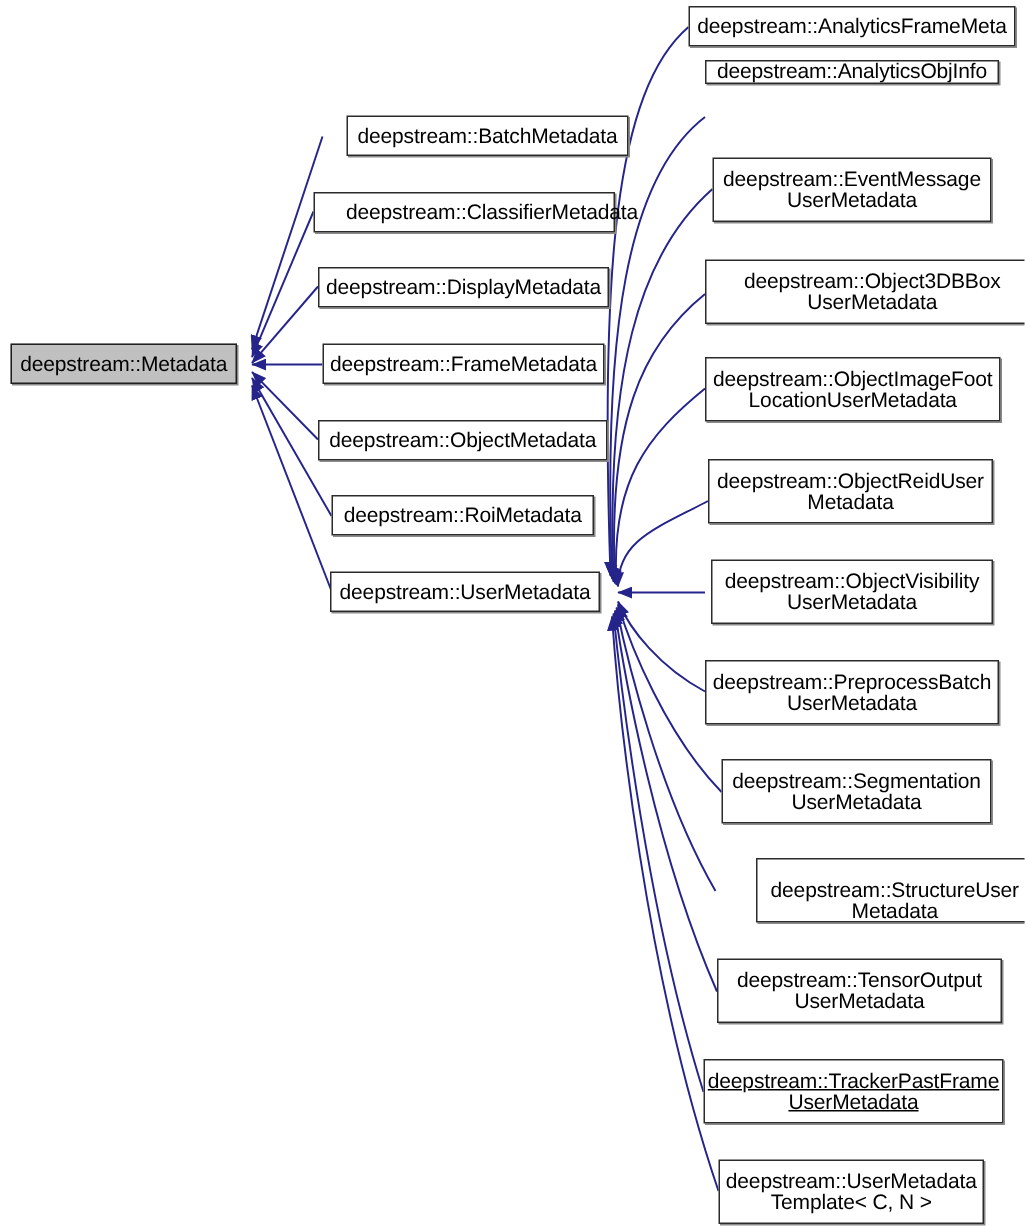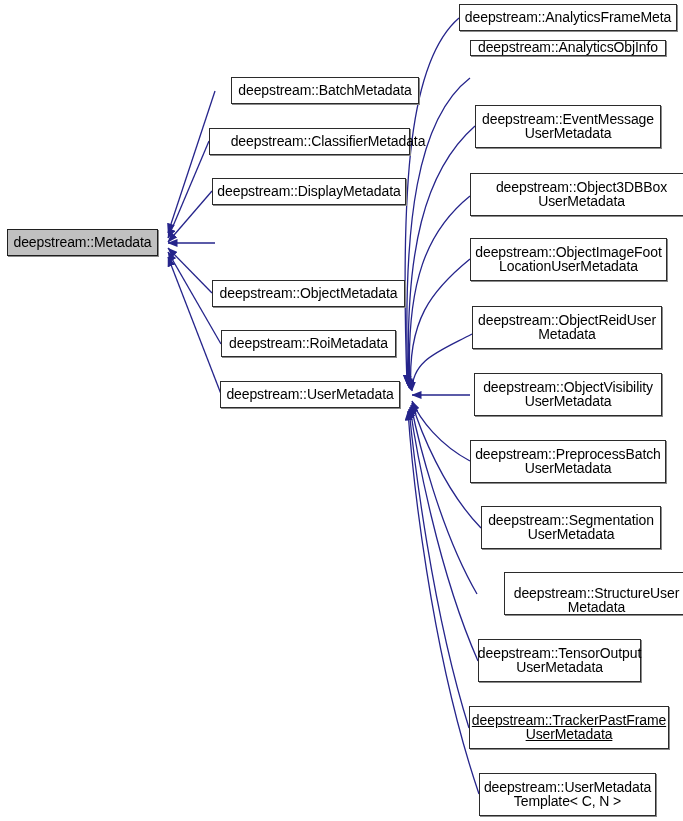"deepstream::FrameMetadata" div.node { html: none -> <div> <span>deepstream::FrameMetadata</span> </div> }
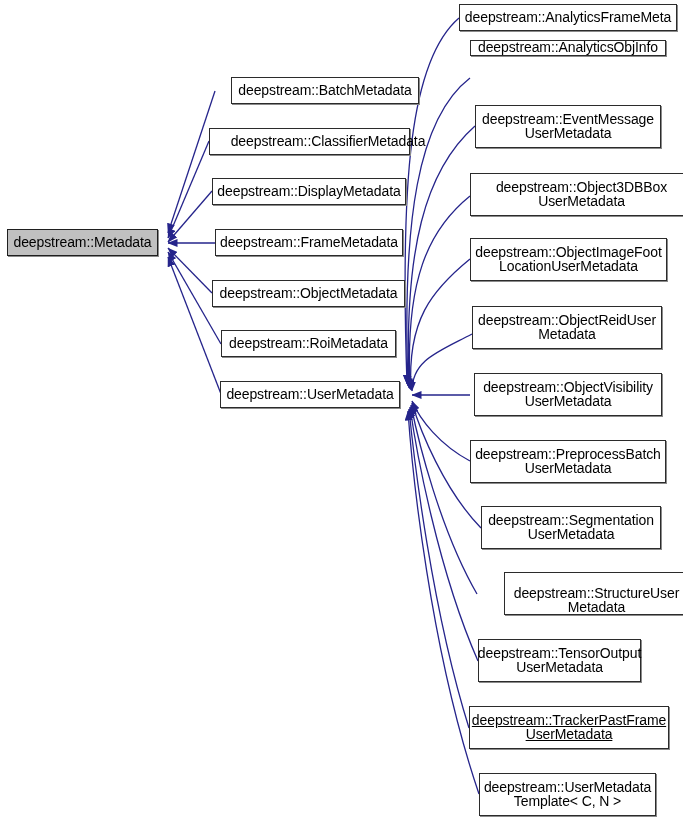"deepstream::TensorOutput" div.node { width: 163px -> 190px }
